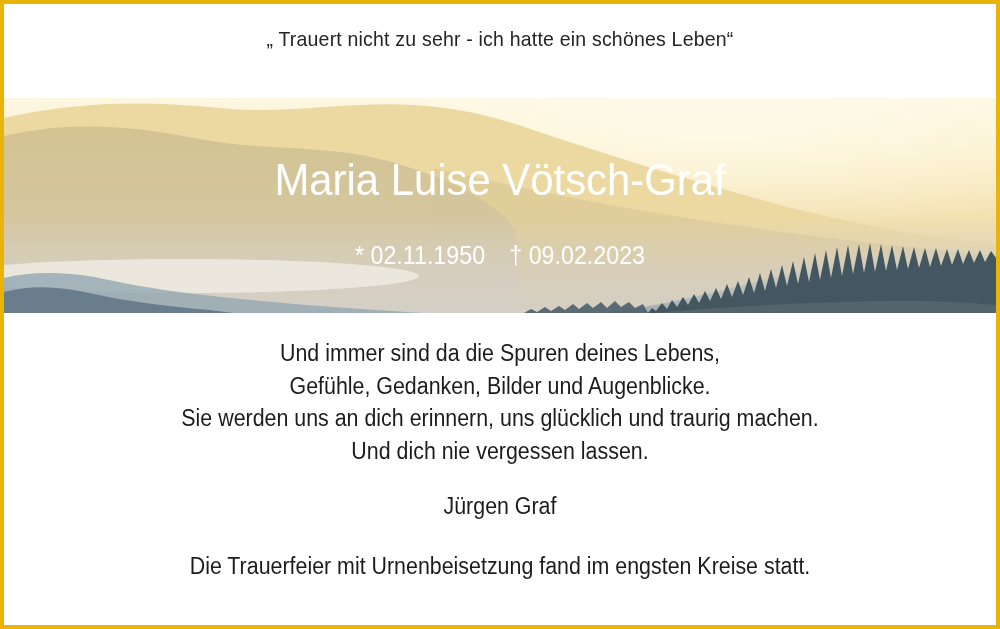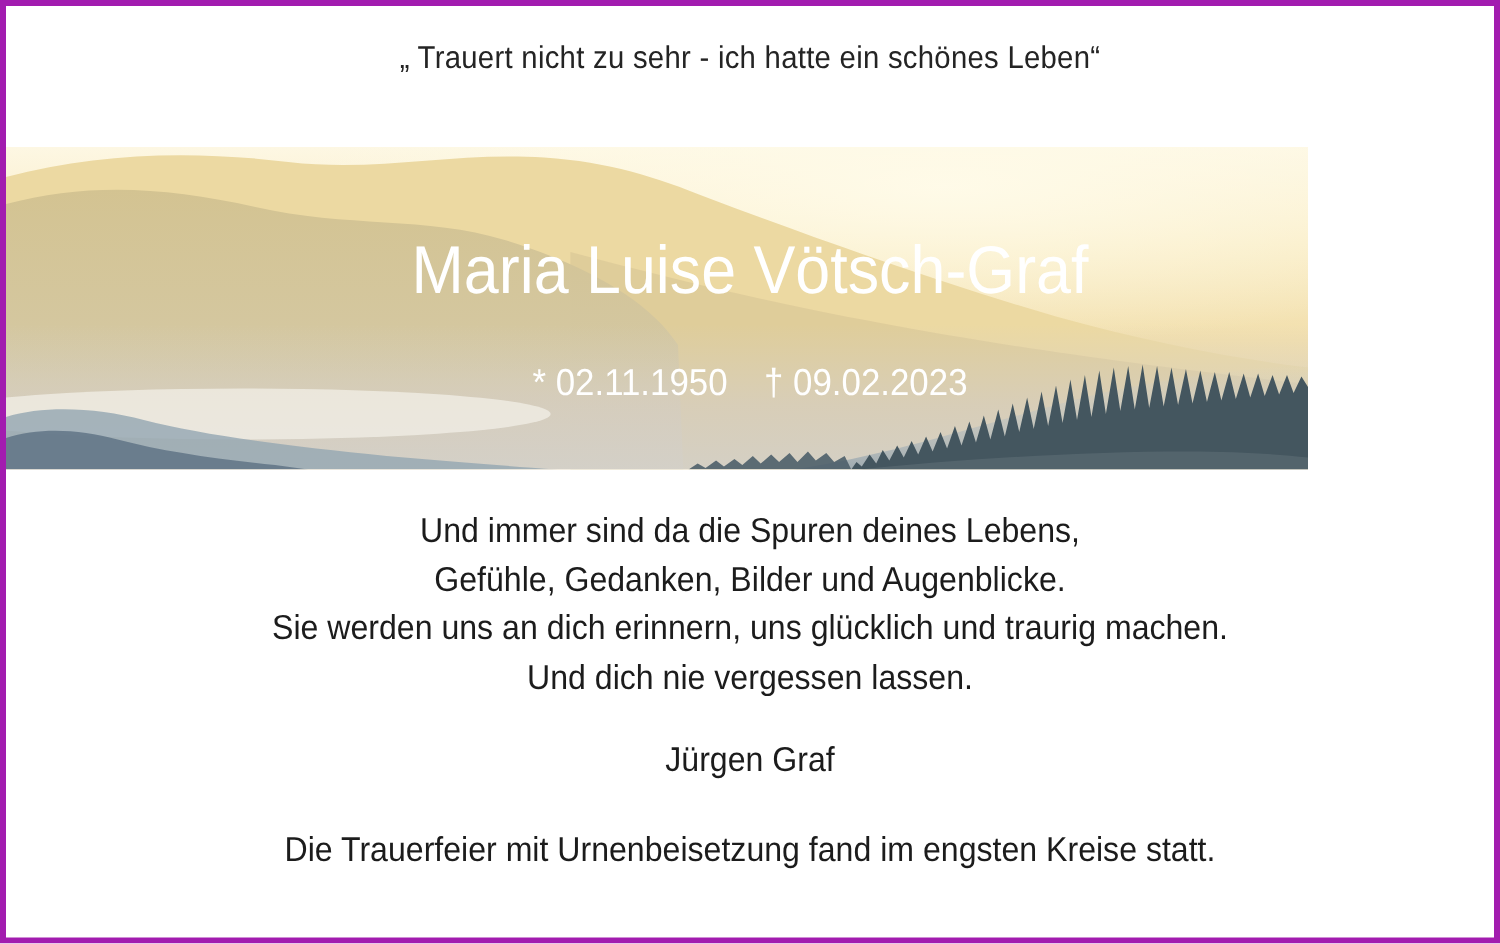"„ Trauert nicht zu sehr" .card { border: 4px solid #a21caf -> 4px solid #eab308 }
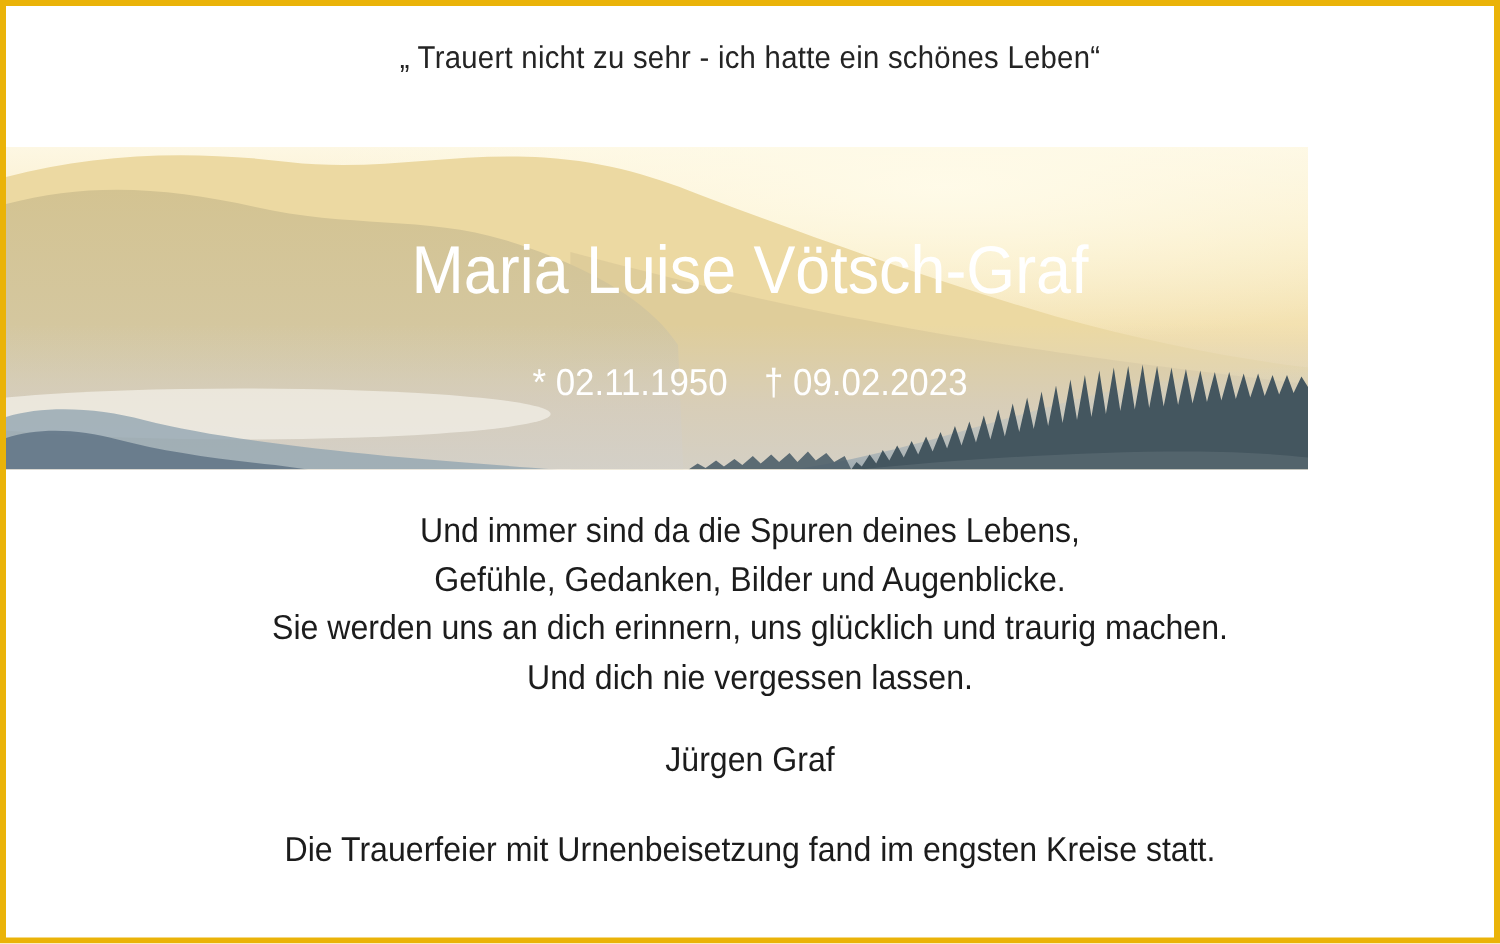"Maria Luise Vötsch-Graf" .photo { width: 868px -> 992px }
